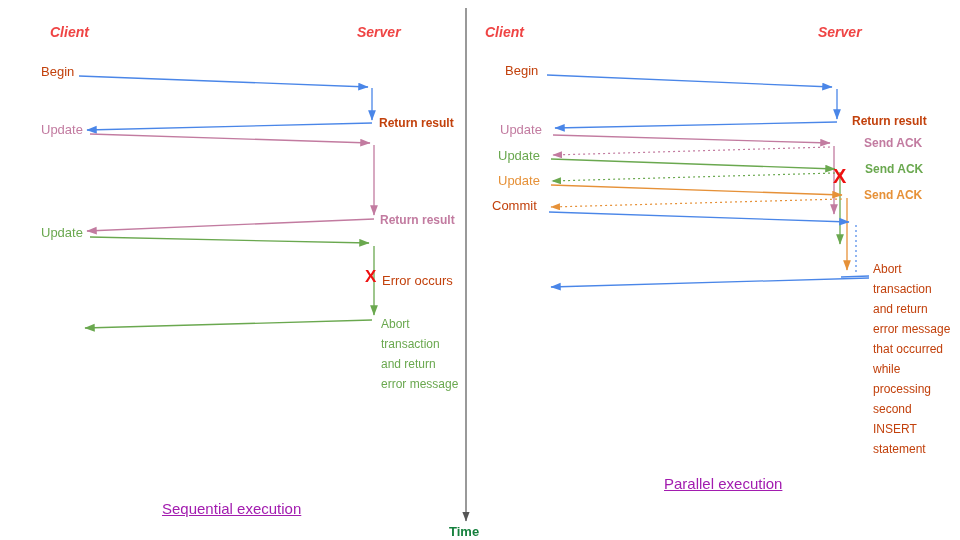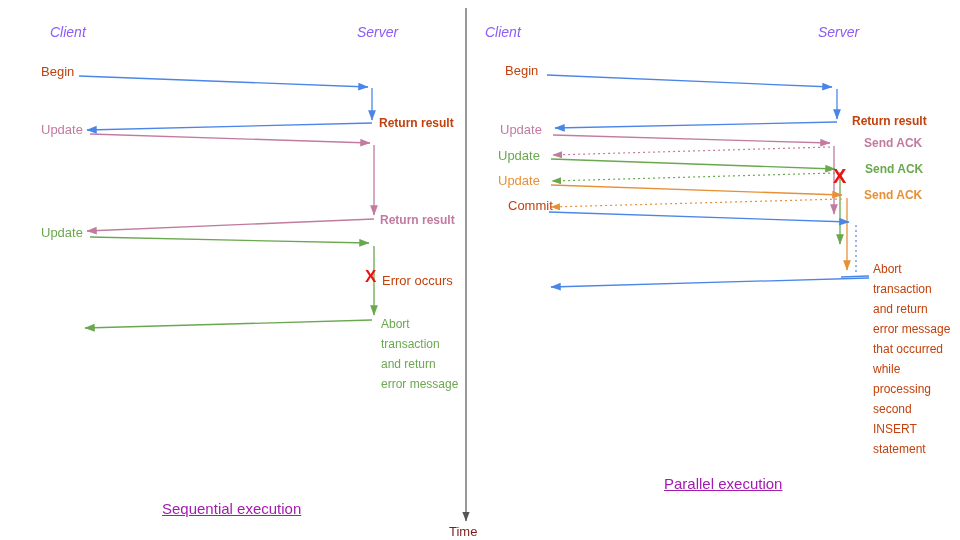"Client" .hdr { color: #8b5cf6 -> #ef4444; font-weight: none -> bold }
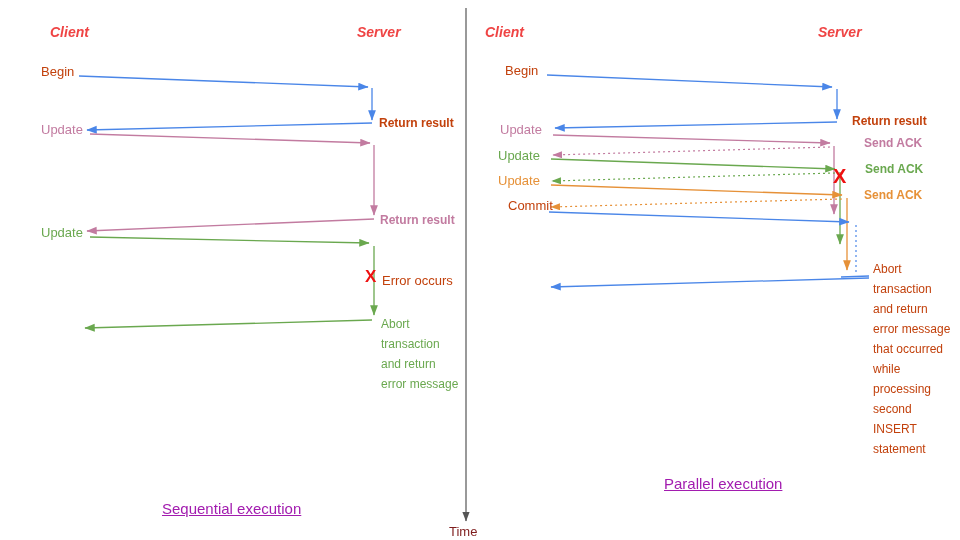"Commit" div.lbl { margin-left: 16px -> none }
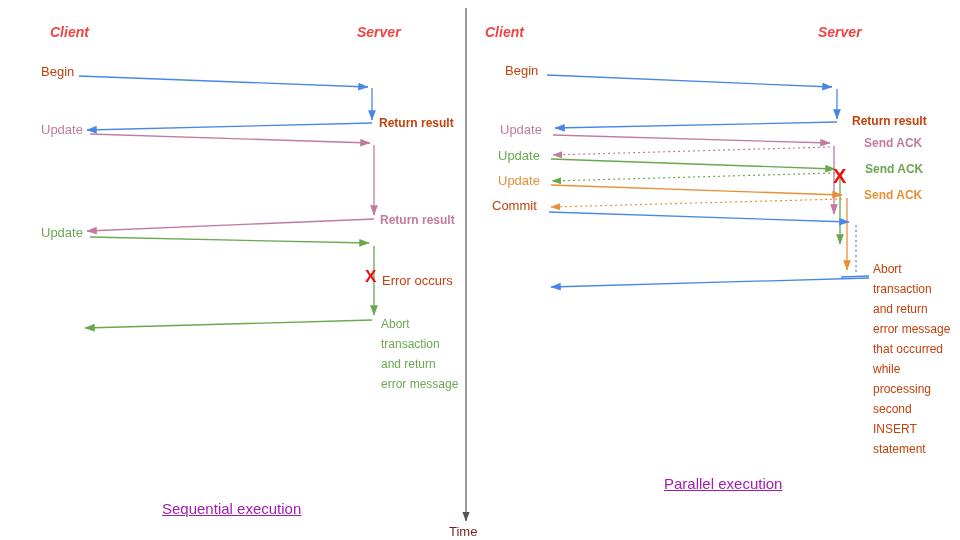"Time" .ink { color: #7f1d1d -> #15803d; font-weight: none -> bold }
